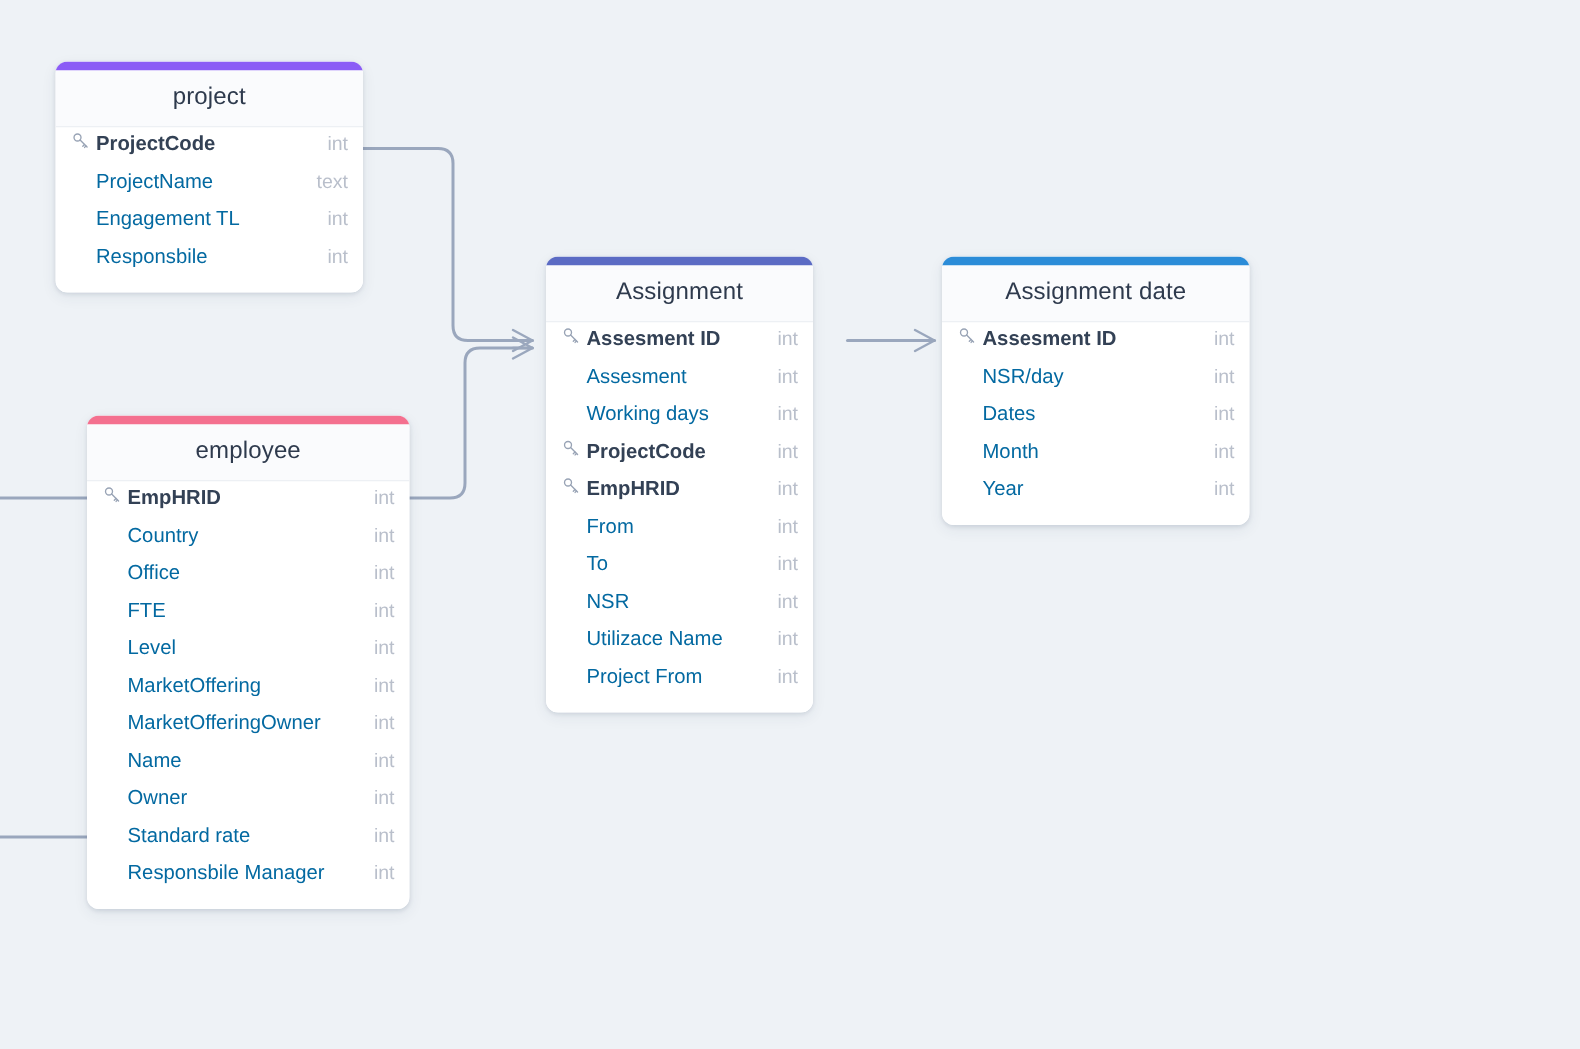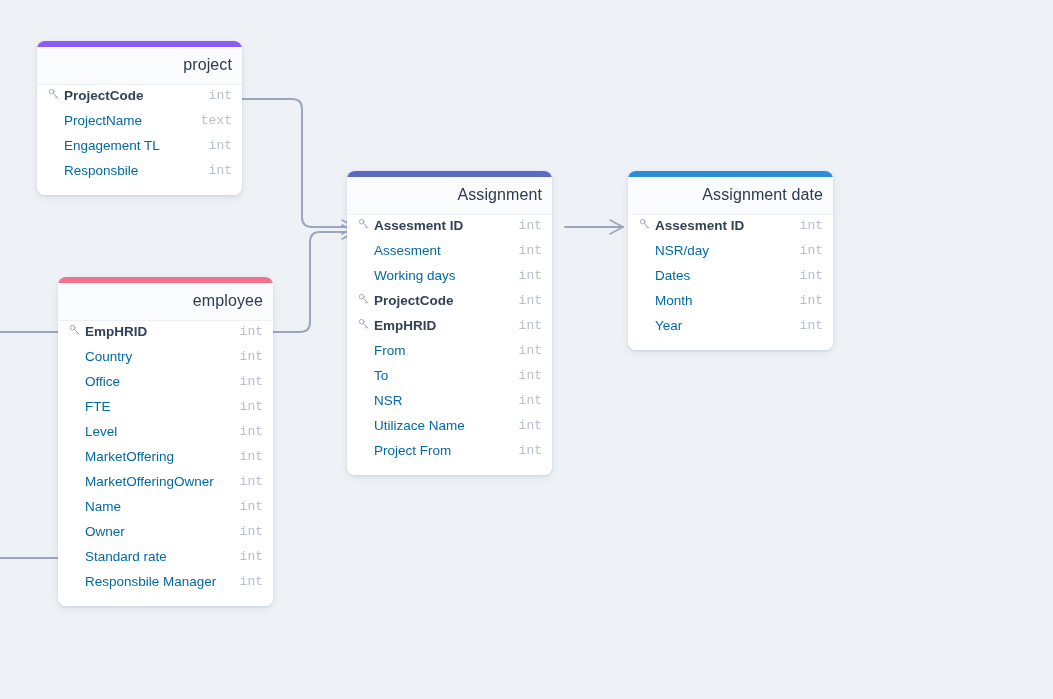"project" .table-title { text-align: right -> center }
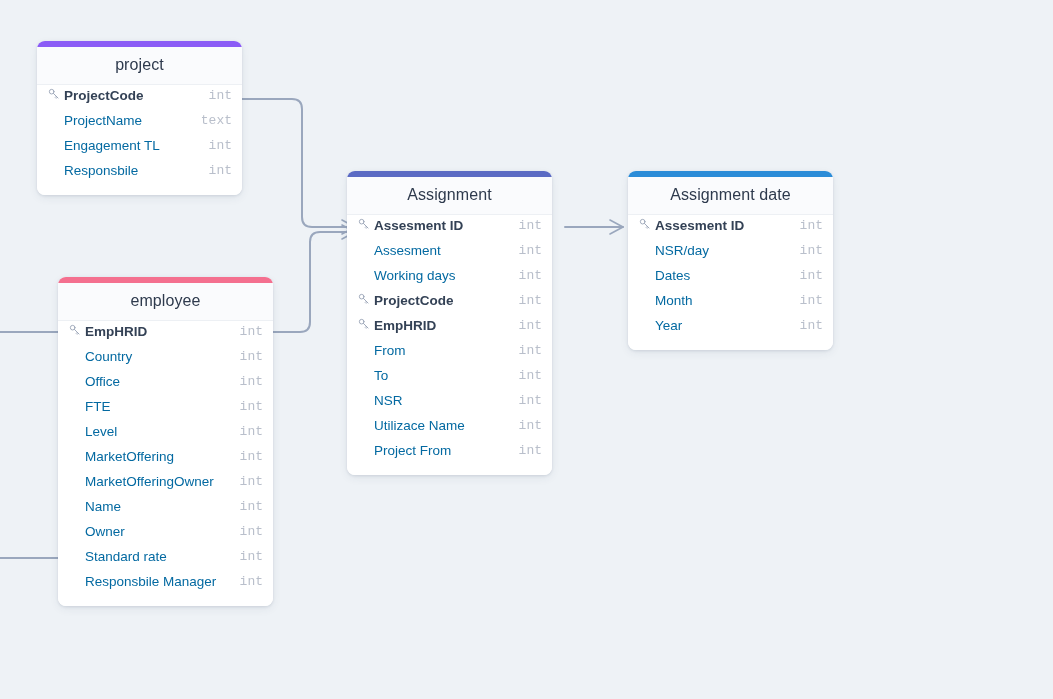"int" .field-type { font-family: Liberation Mono, monospace -> none }
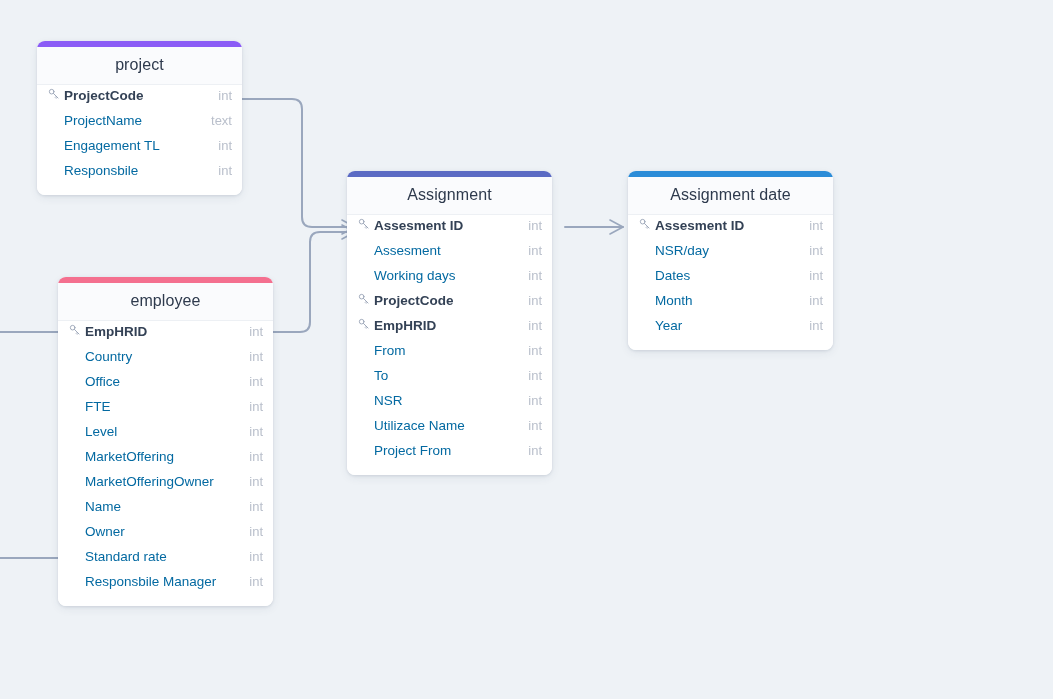"Assignment" div.table-card { left: 347px -> 364px; width: 205px -> 178px }
